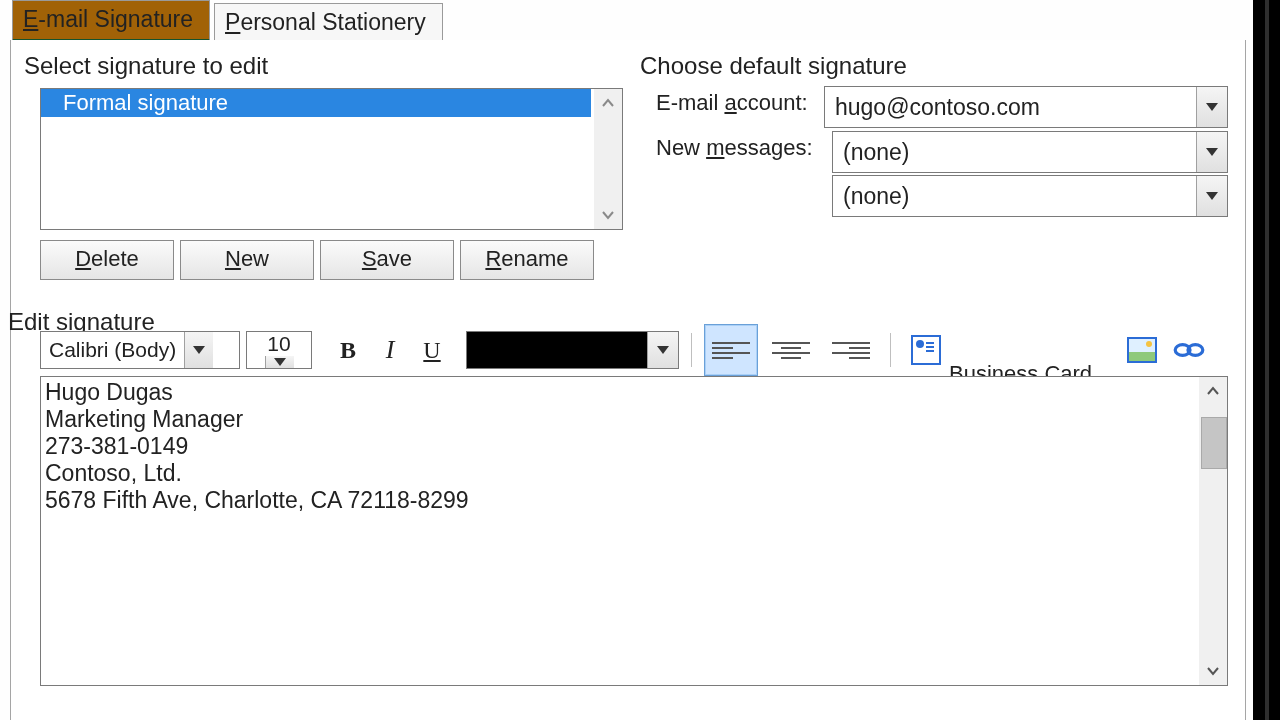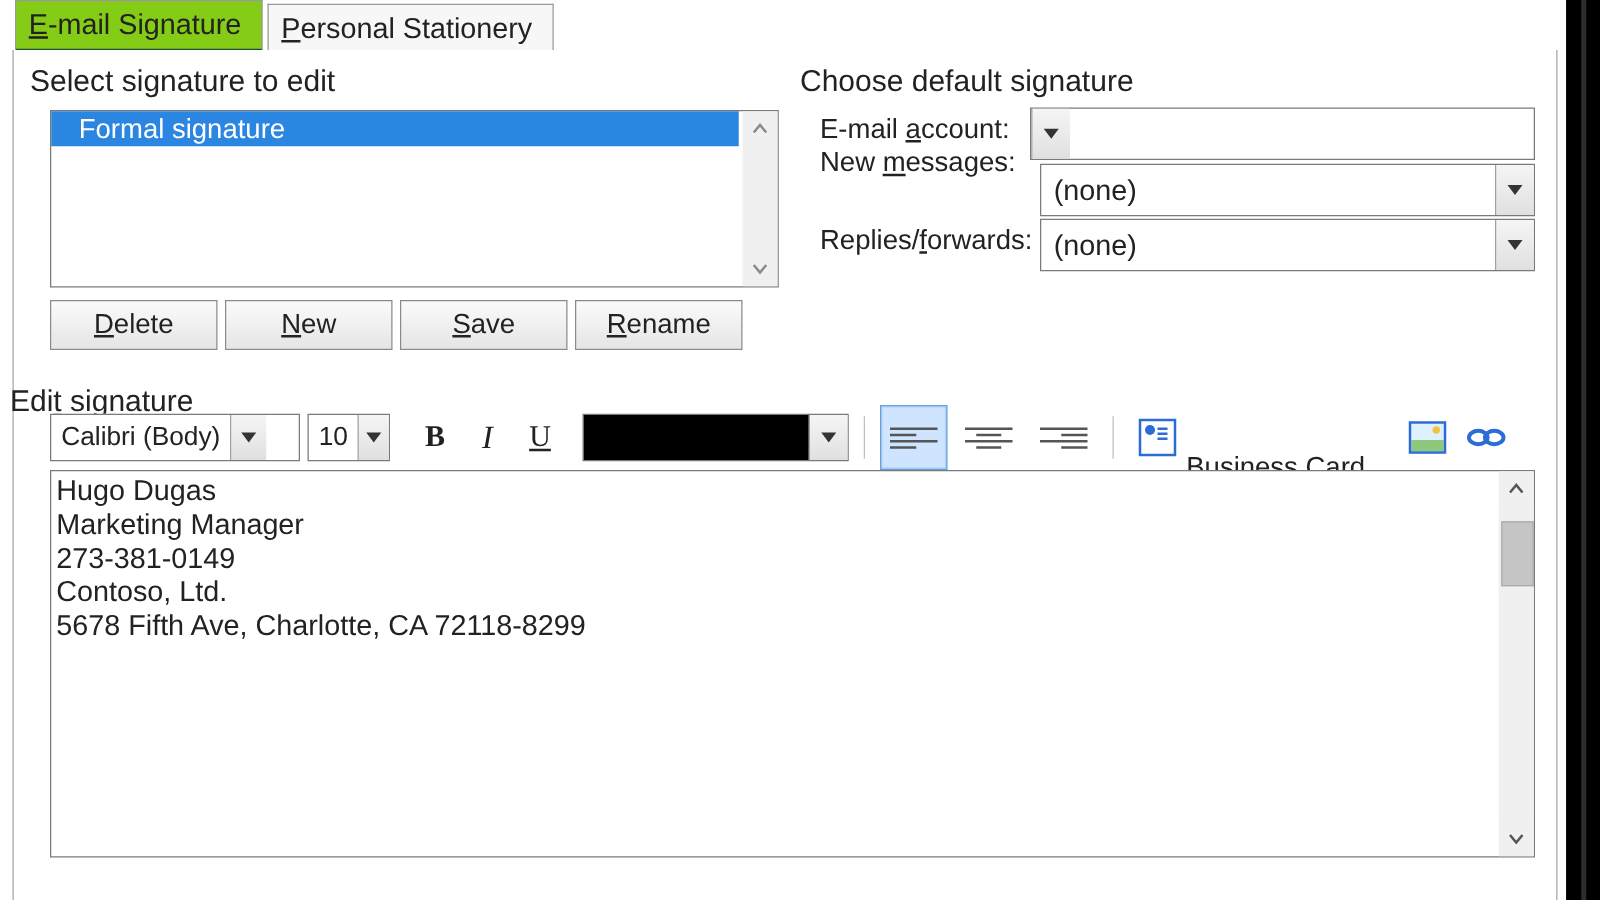"E-mail Signature" .tab.active { background: #84cc16 -> #a16207 }
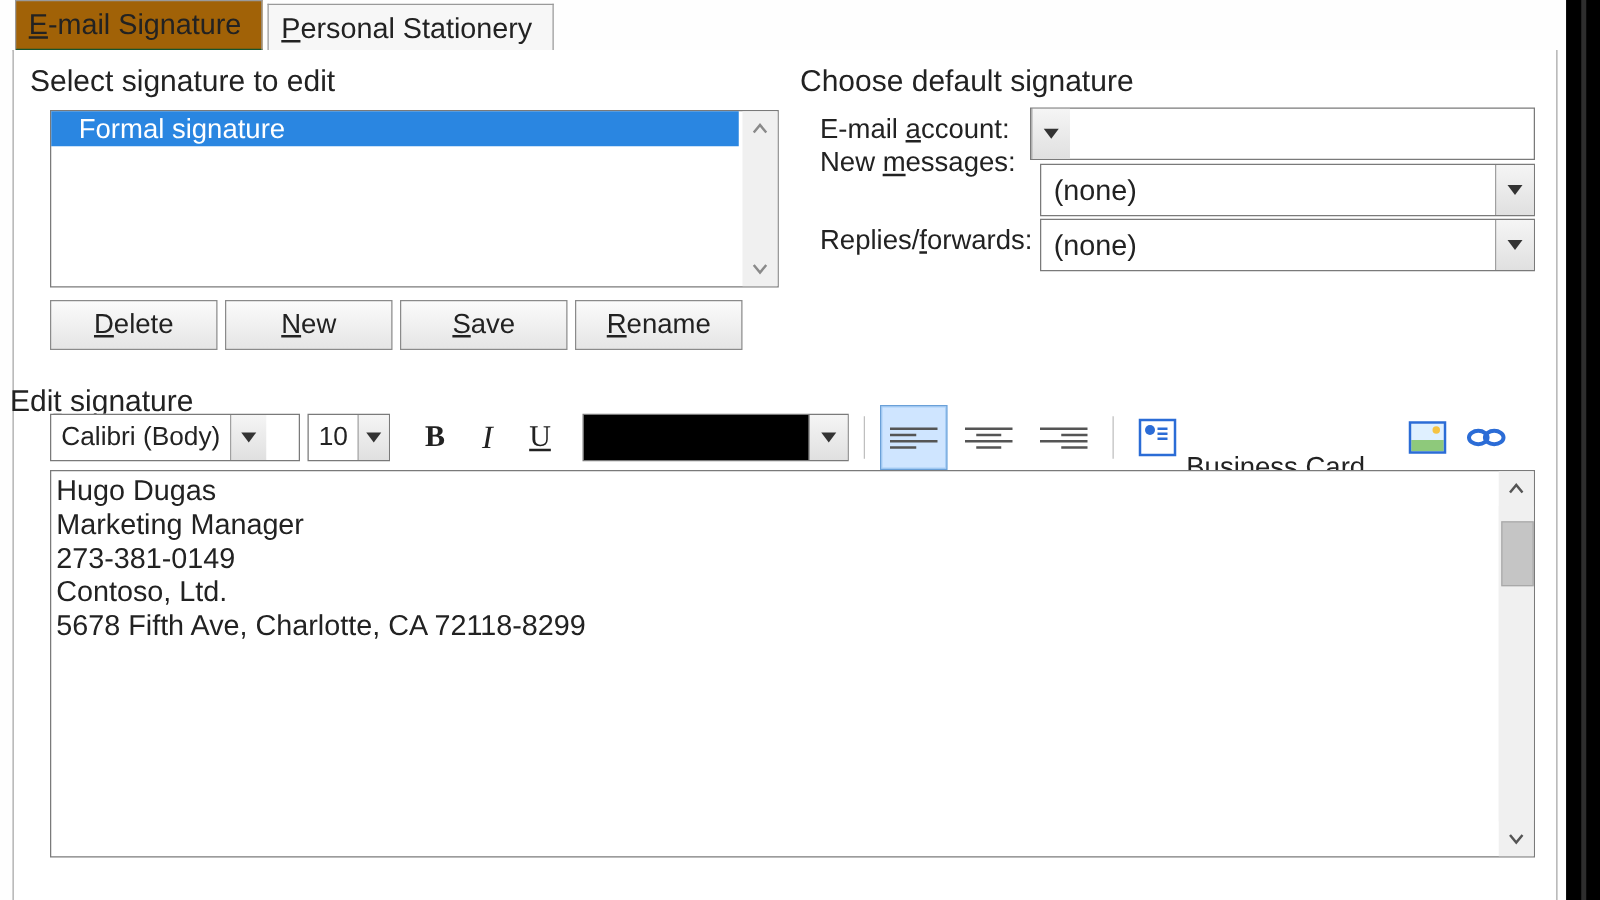"hugo@contoso.com" div.combo-text { html: none -> <div>hugo@contoso.com</div> }
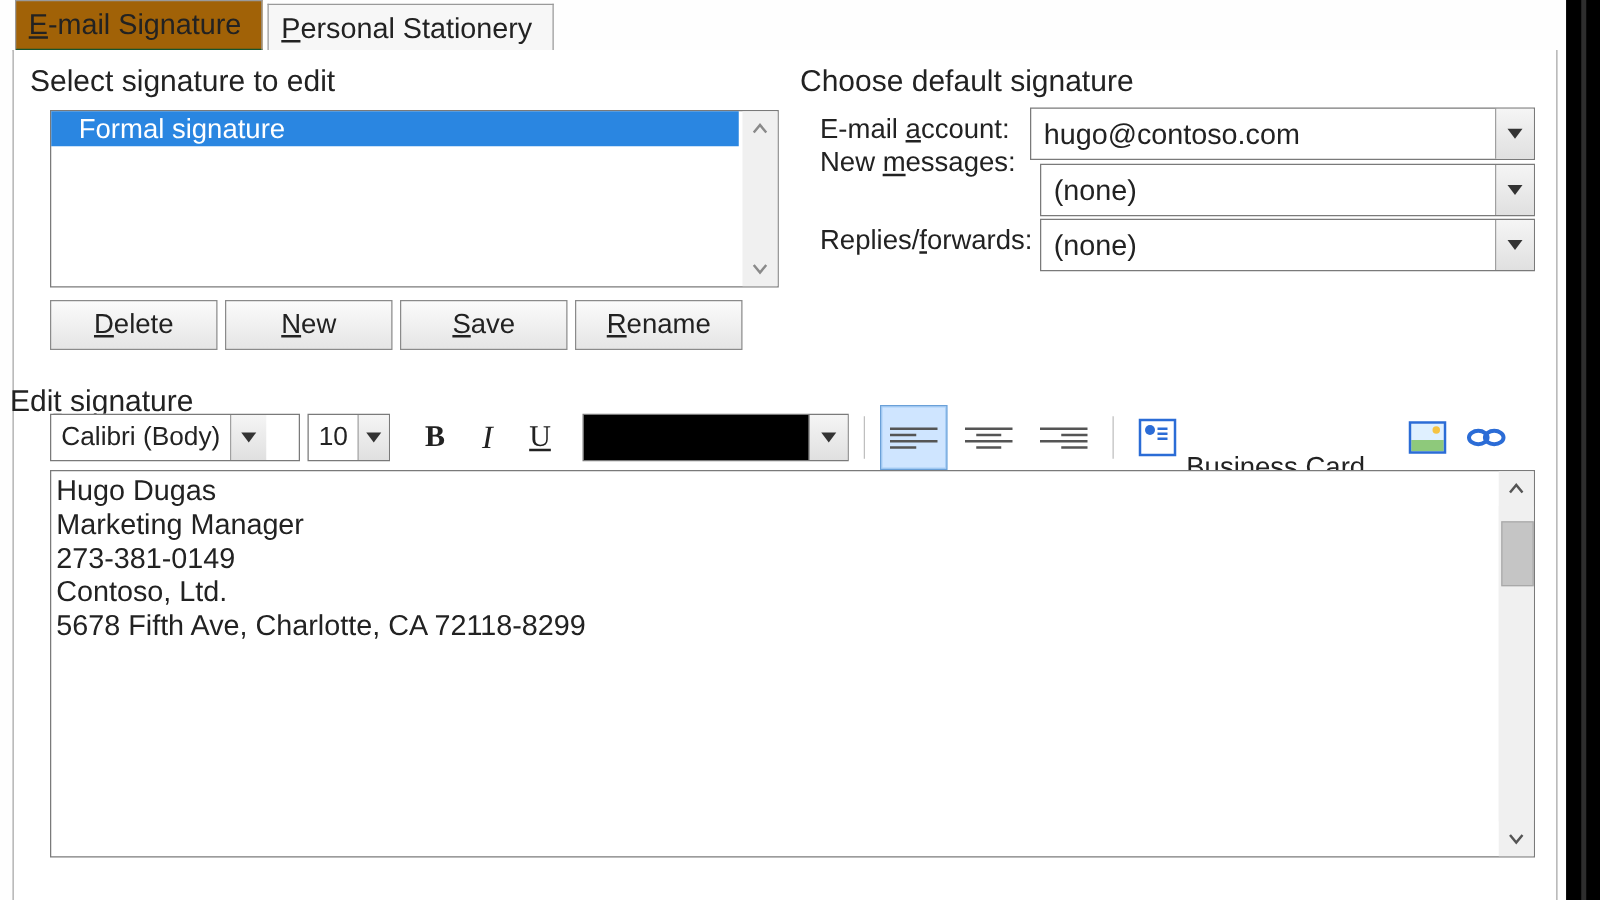"New messages:" div.field { top: 117px -> 135px }
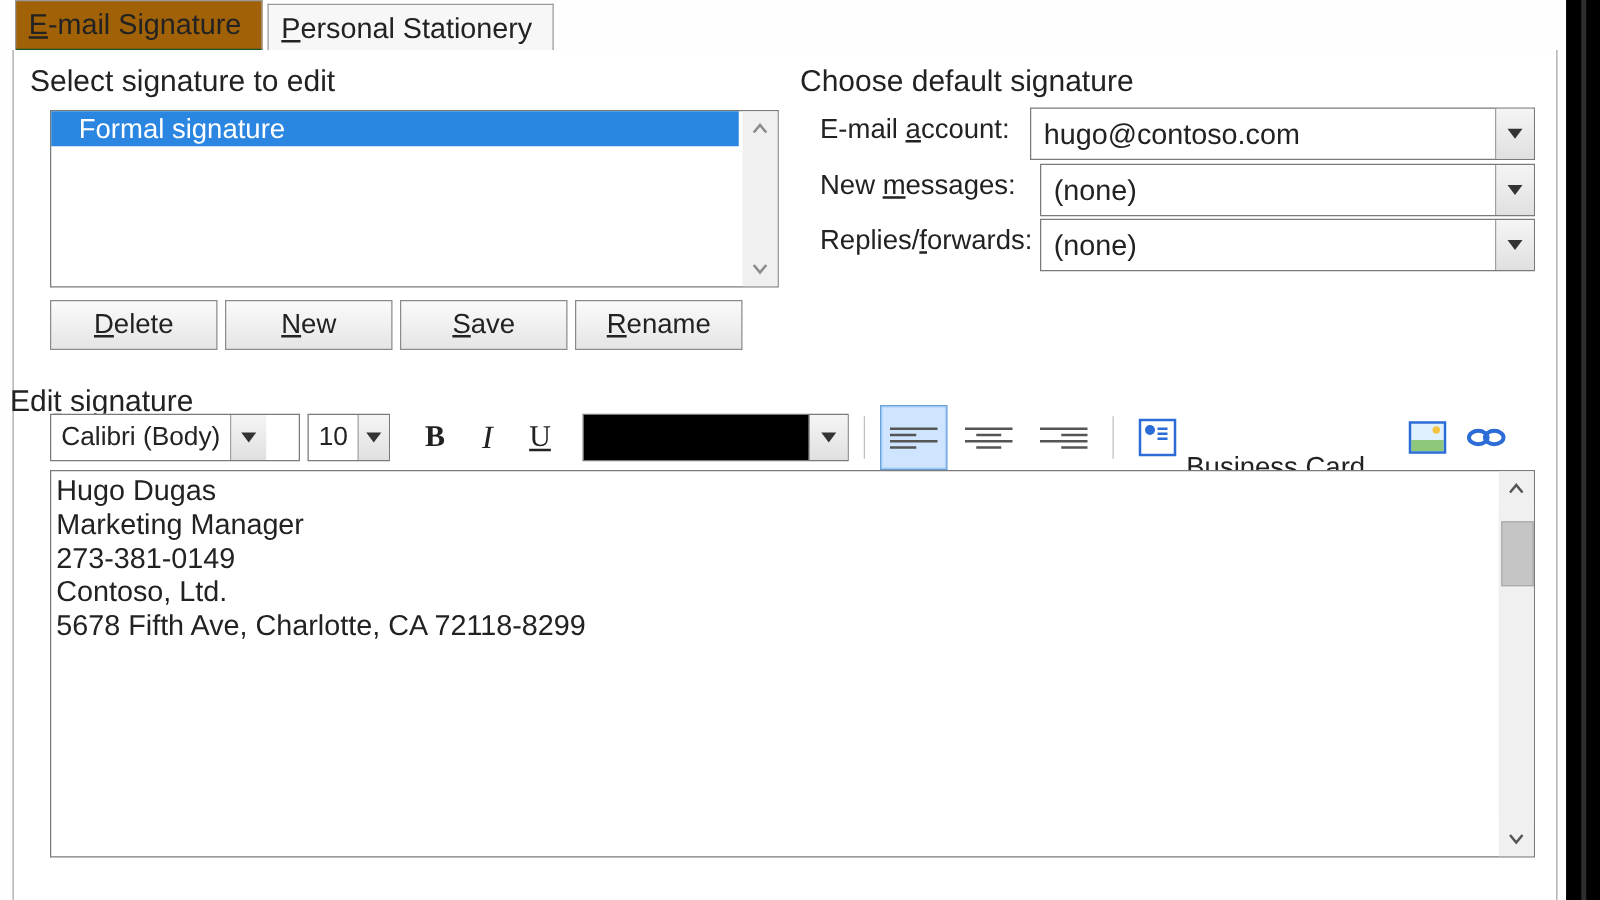"Replies/forwards:" div.field { html: <div> <span>Replies/<span>f</span>orwards:</span> </div> -> none }
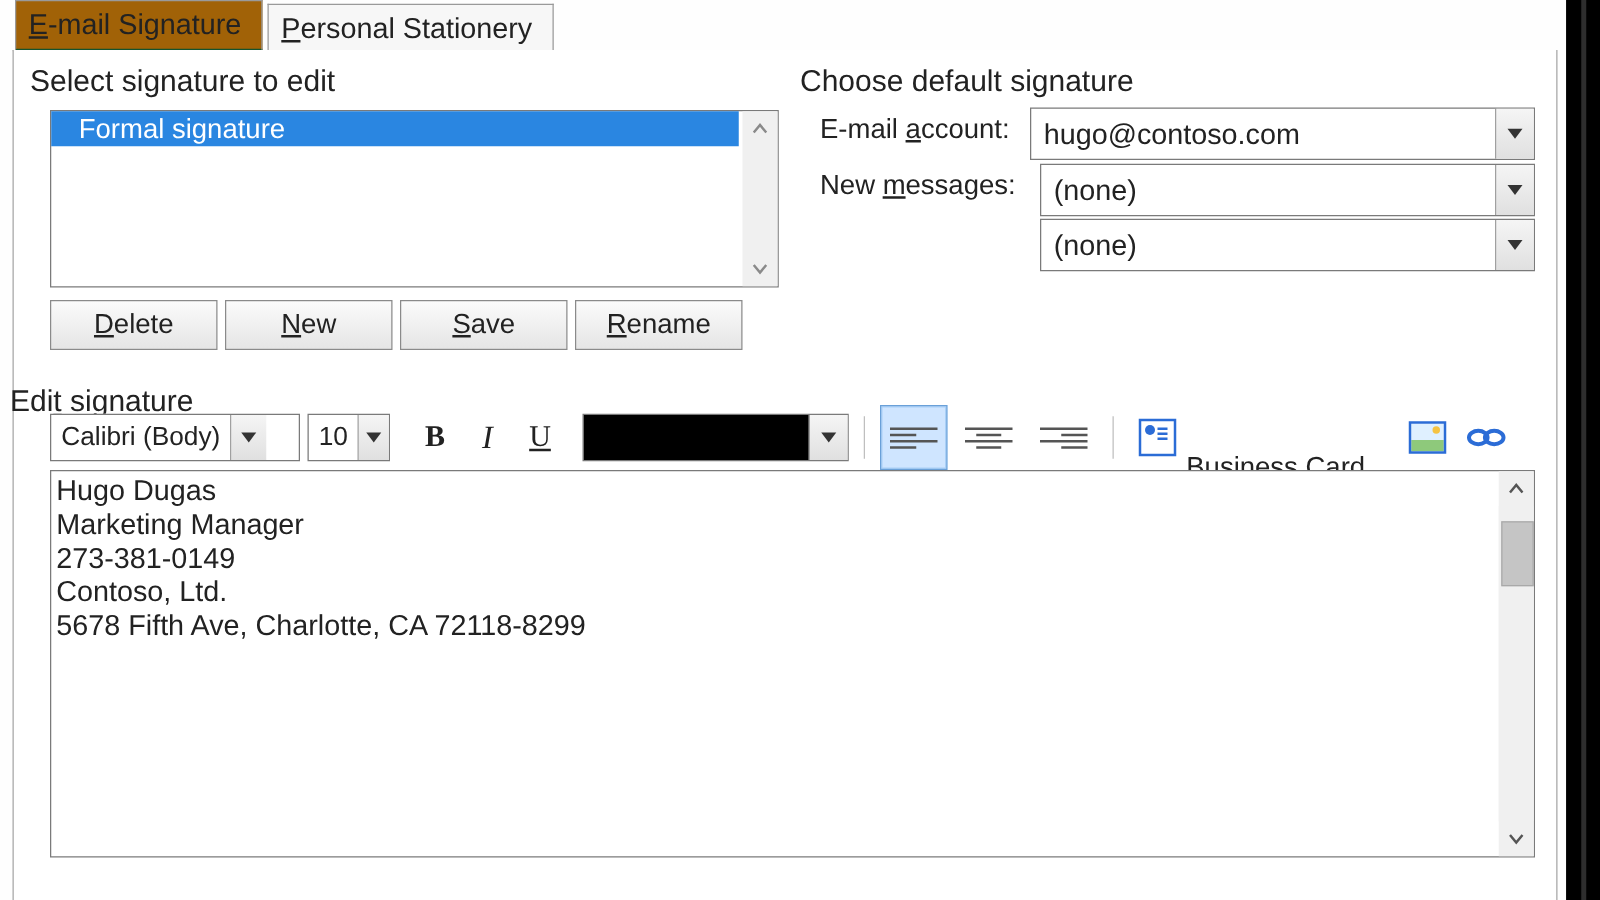"10" .size-combo { flex-direction: none -> column }
